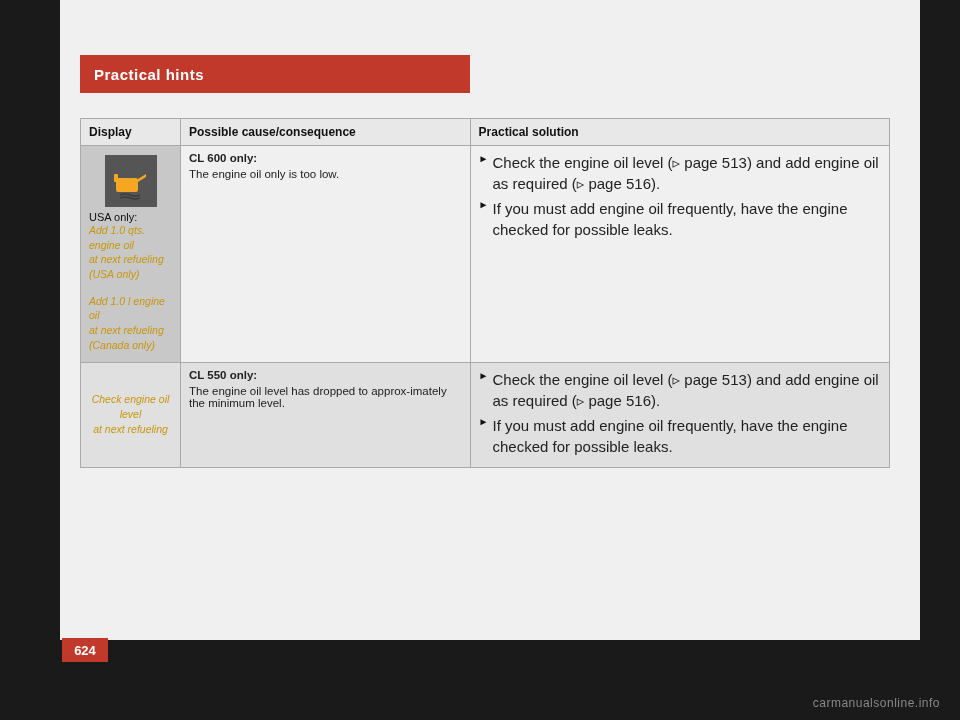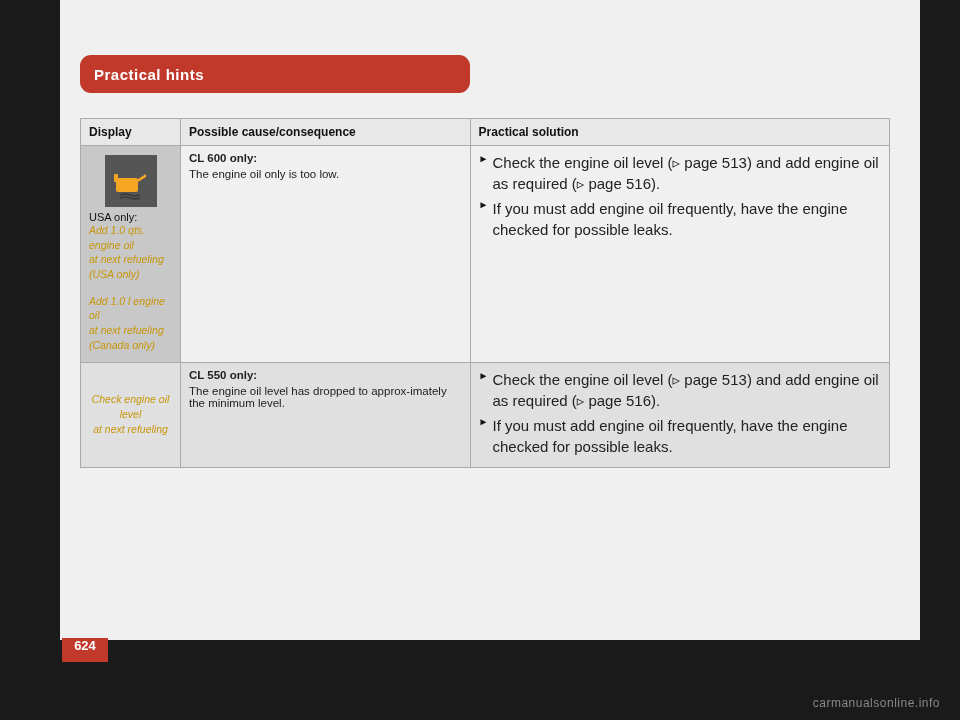"Practical hints" .header-bar { border-radius: 11px -> none }
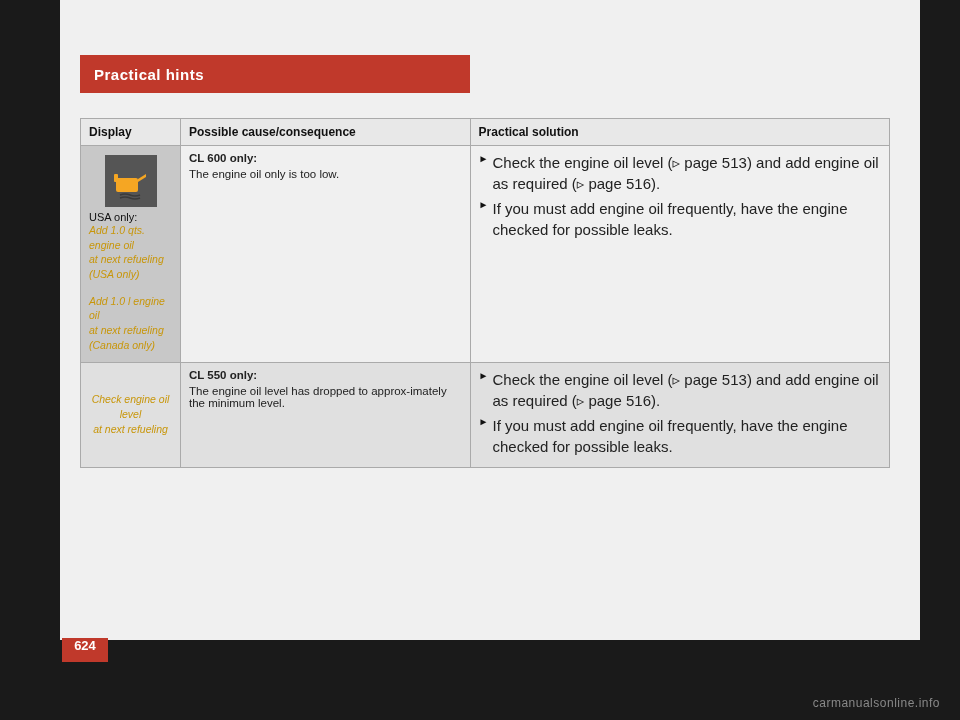"624" .page-number-box { align-items: none -> center }
